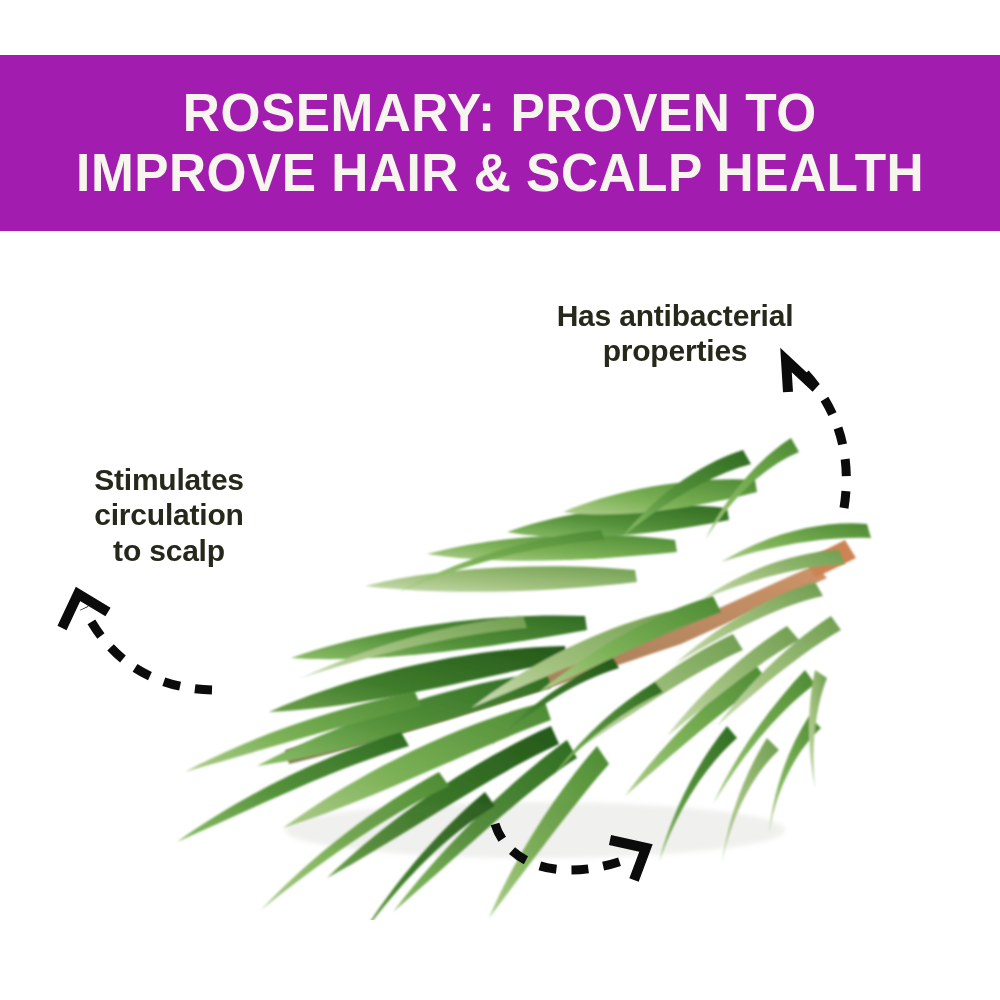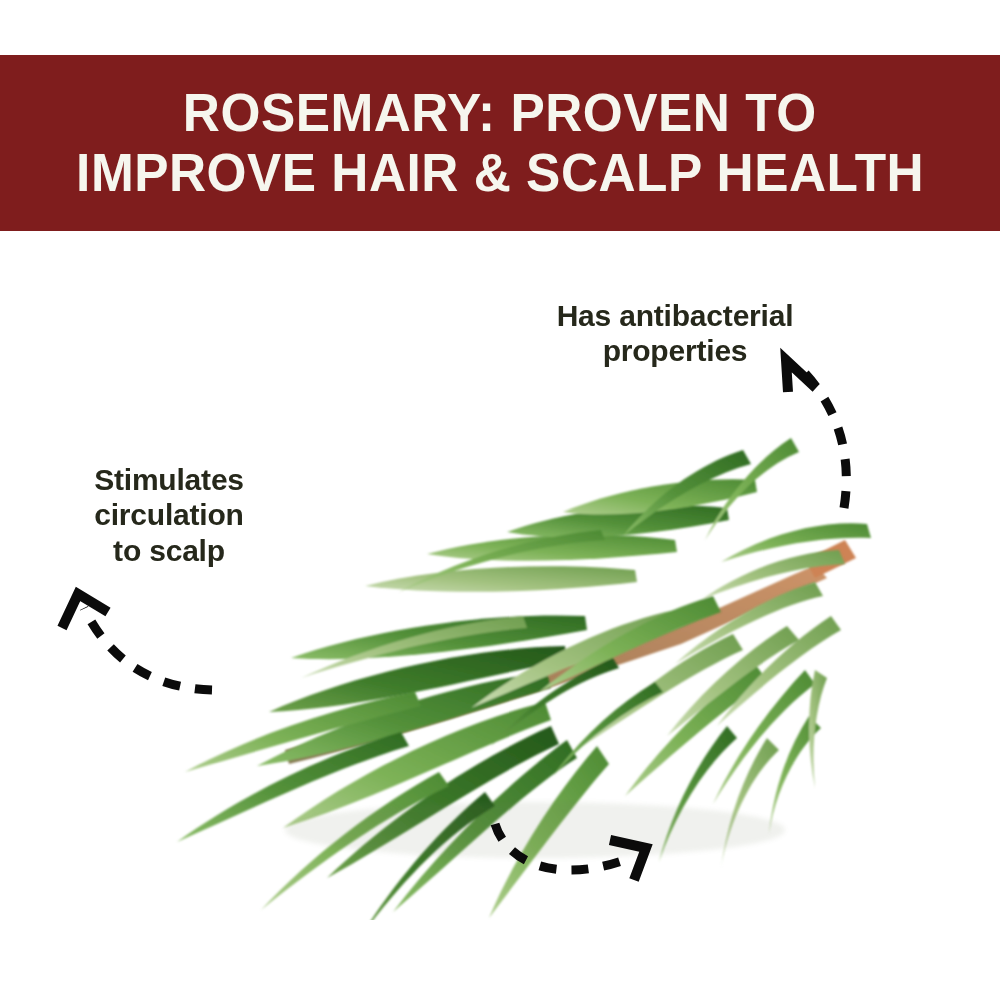"ROSEMARY: PROVEN TO" #banner { background: #7f1d1d -> #a21caf }
